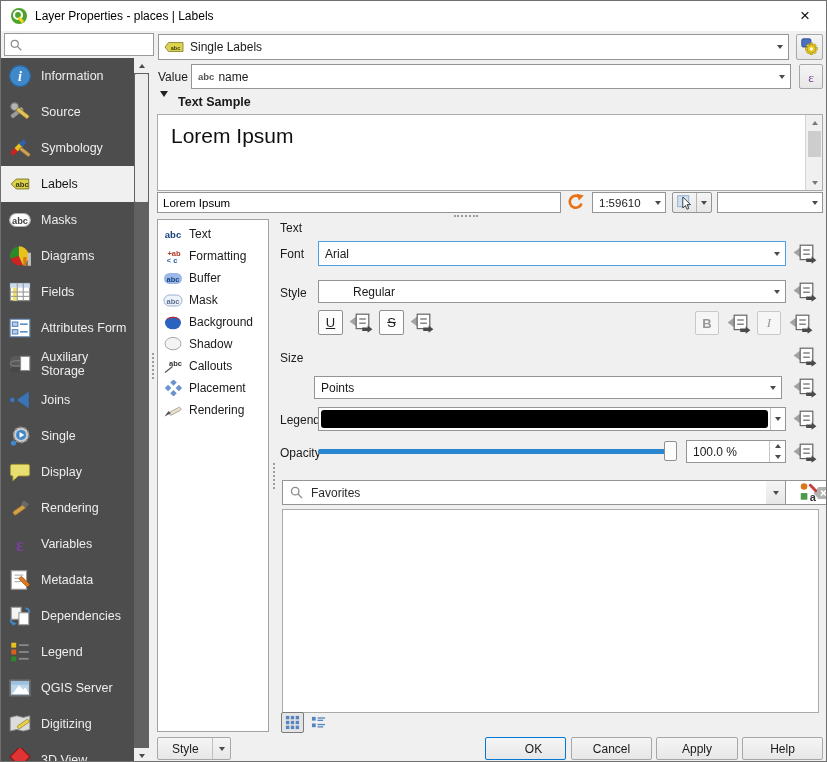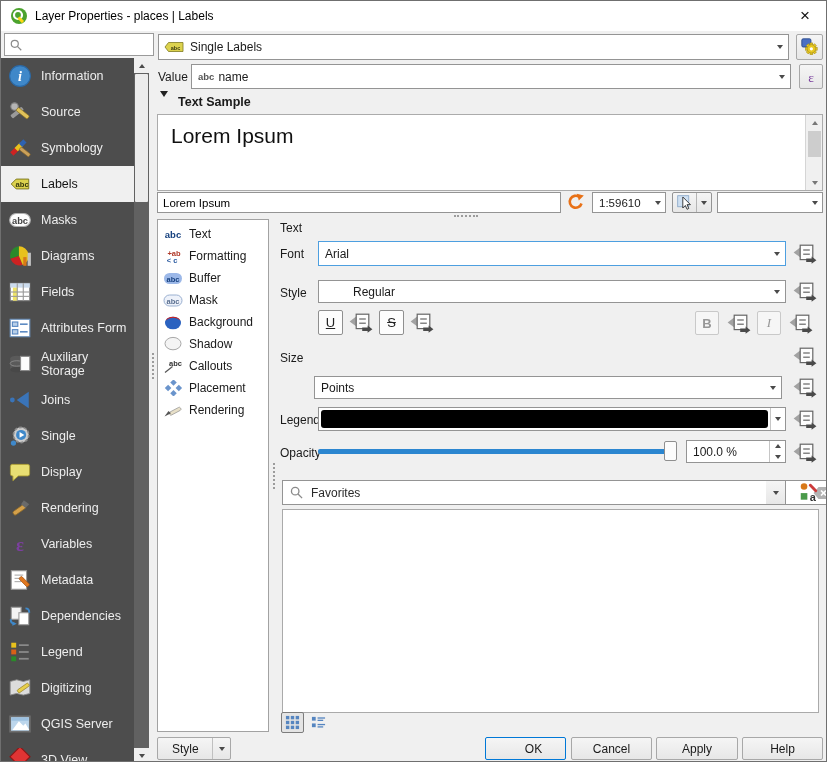"Digitizing" div.sbitem { order: before "QGIS Server" -> after "QGIS Server" }
